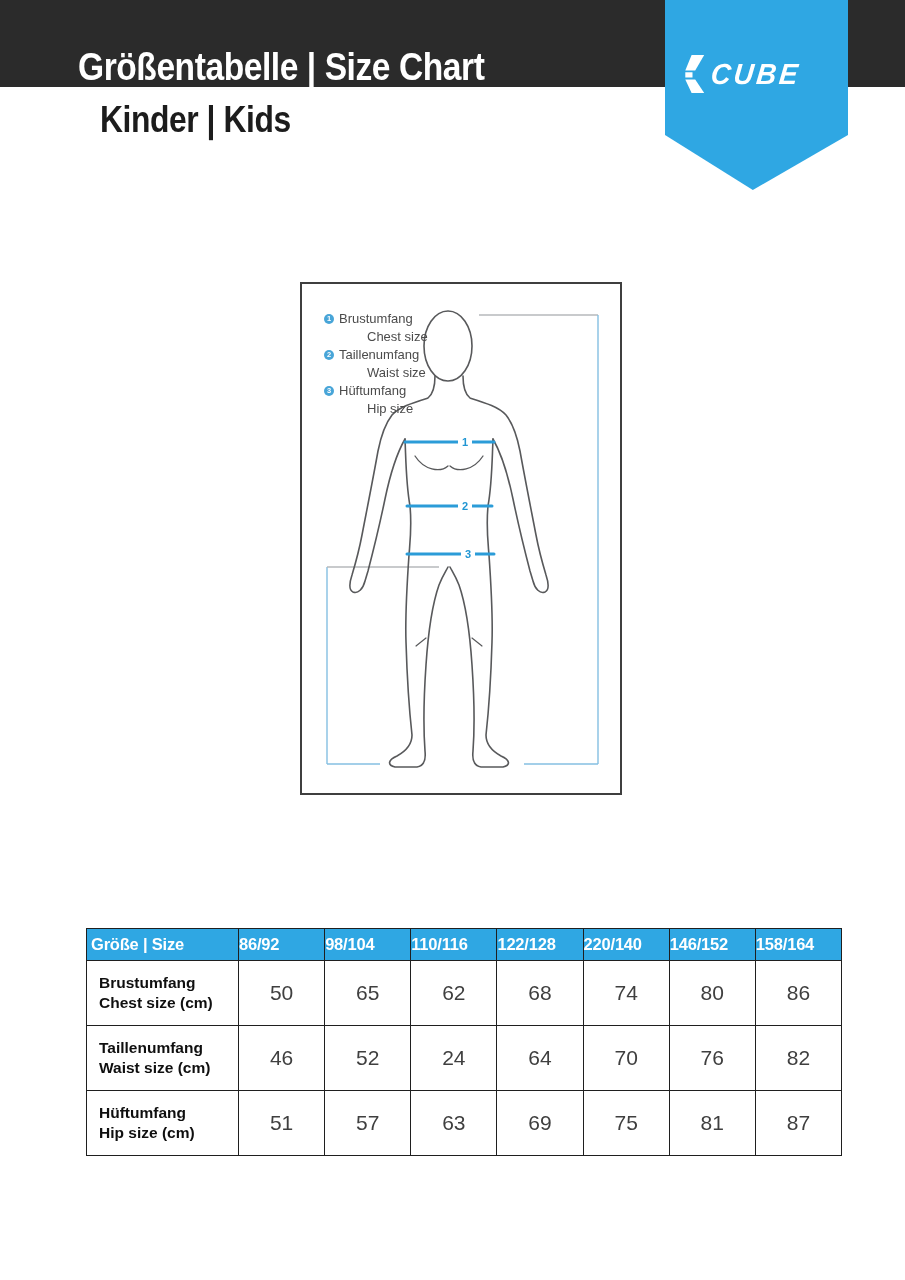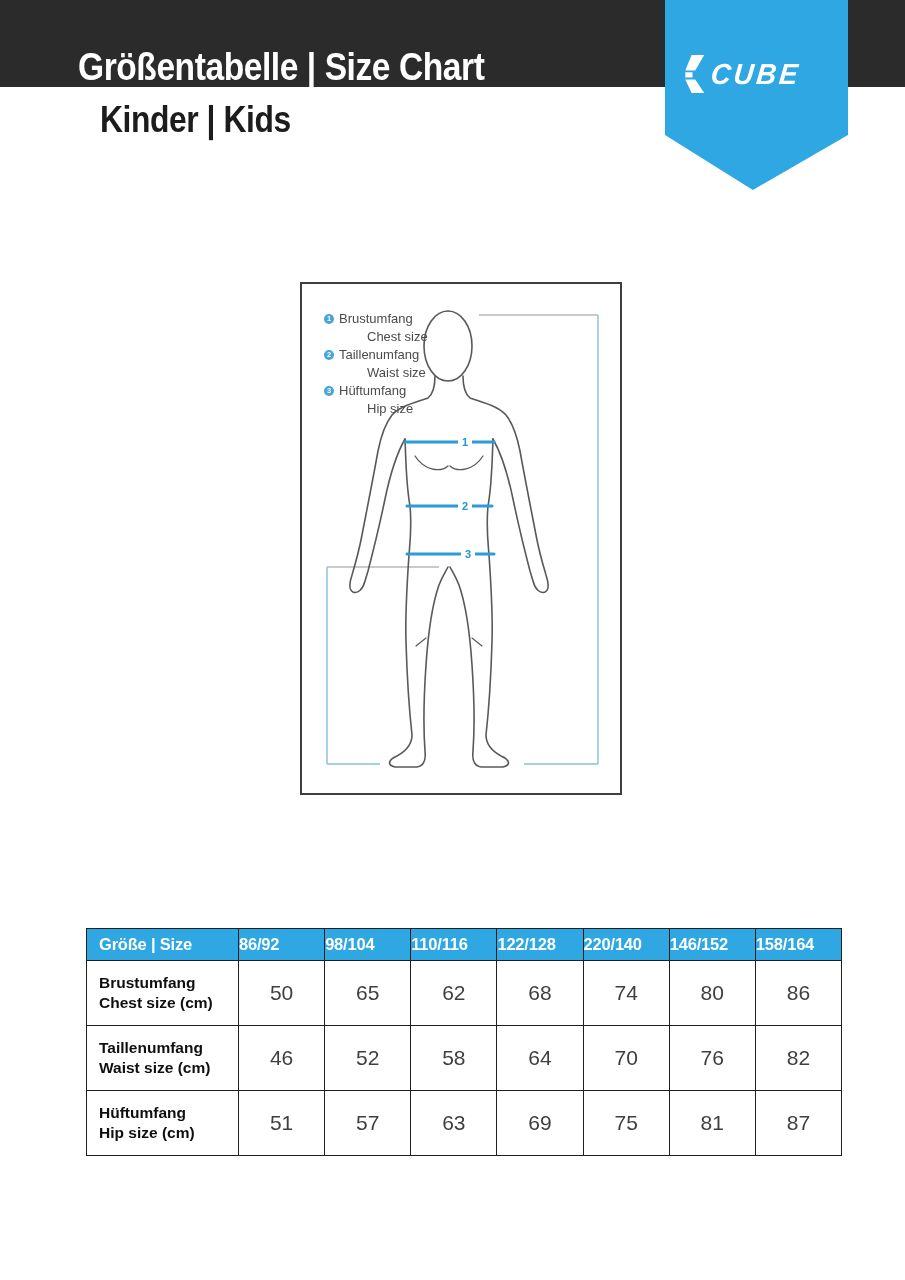"Größe | Size" .sizetable thead th.lbl { padding-left: 12px -> 4px }
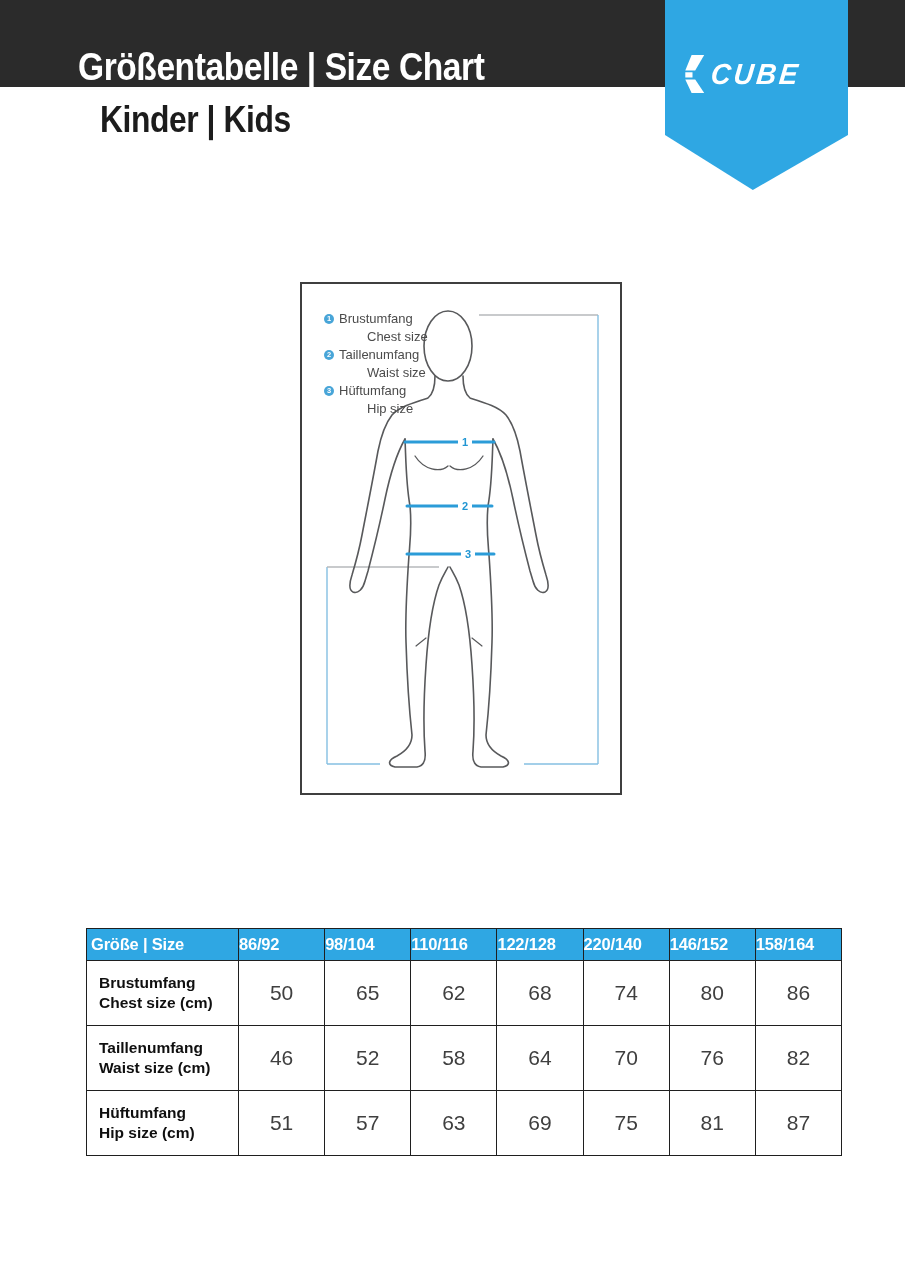"58" td { text: 58 -> 24 }
